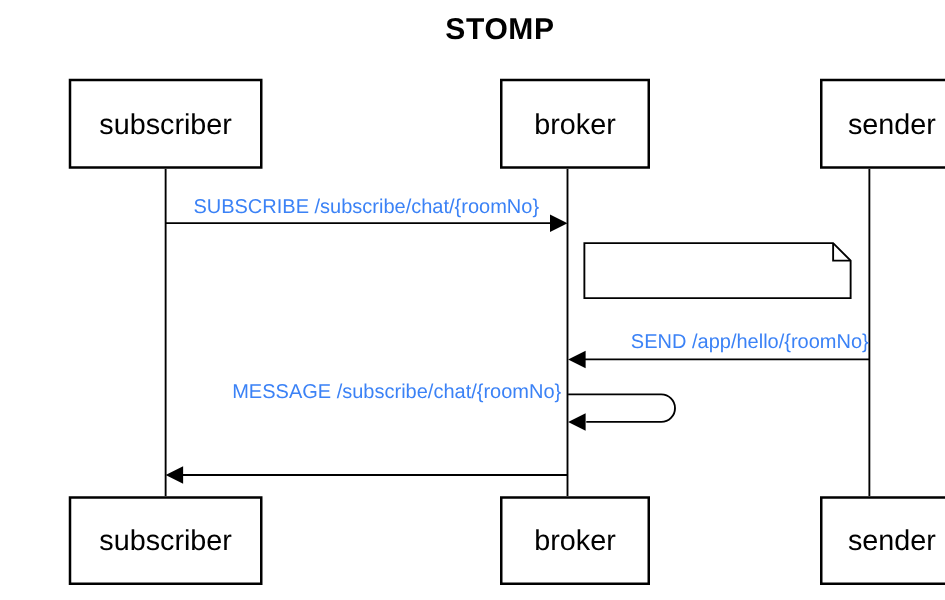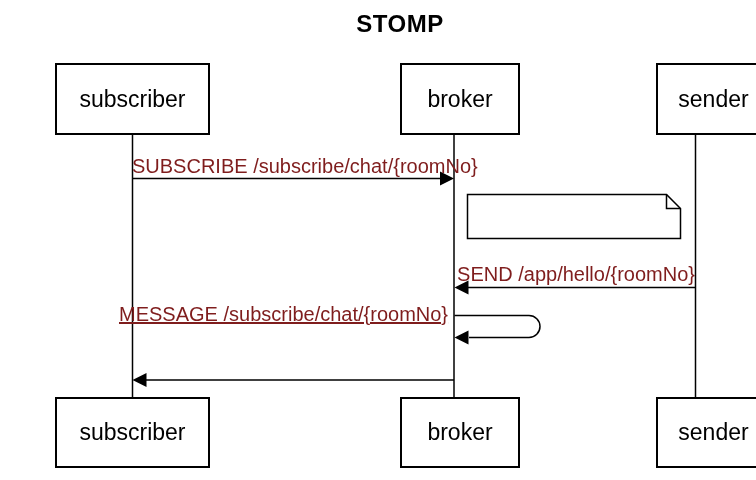"SUBSCRIBE /subscribe/chat/{roomNo}" .msg-label { color: #7f1d1d -> #3b82f6; font-size: 20px -> 16px }
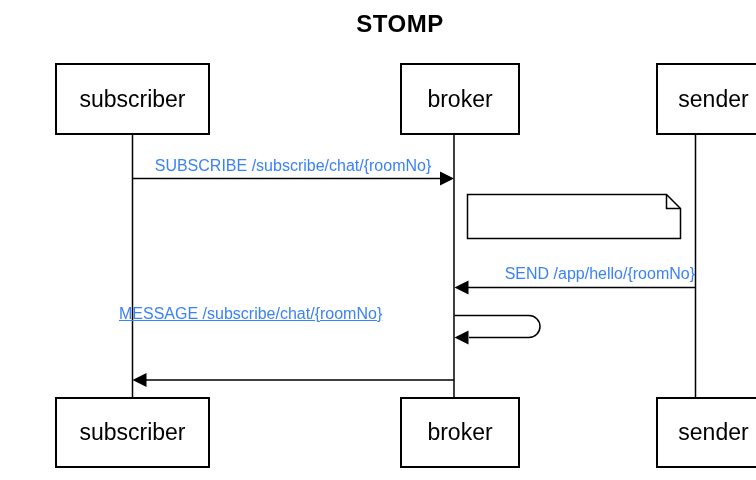"MESSAGE /subscribe/chat/{roomNo}" .msg3-label { text-align: left -> right; text-decoration: underline -> none }
